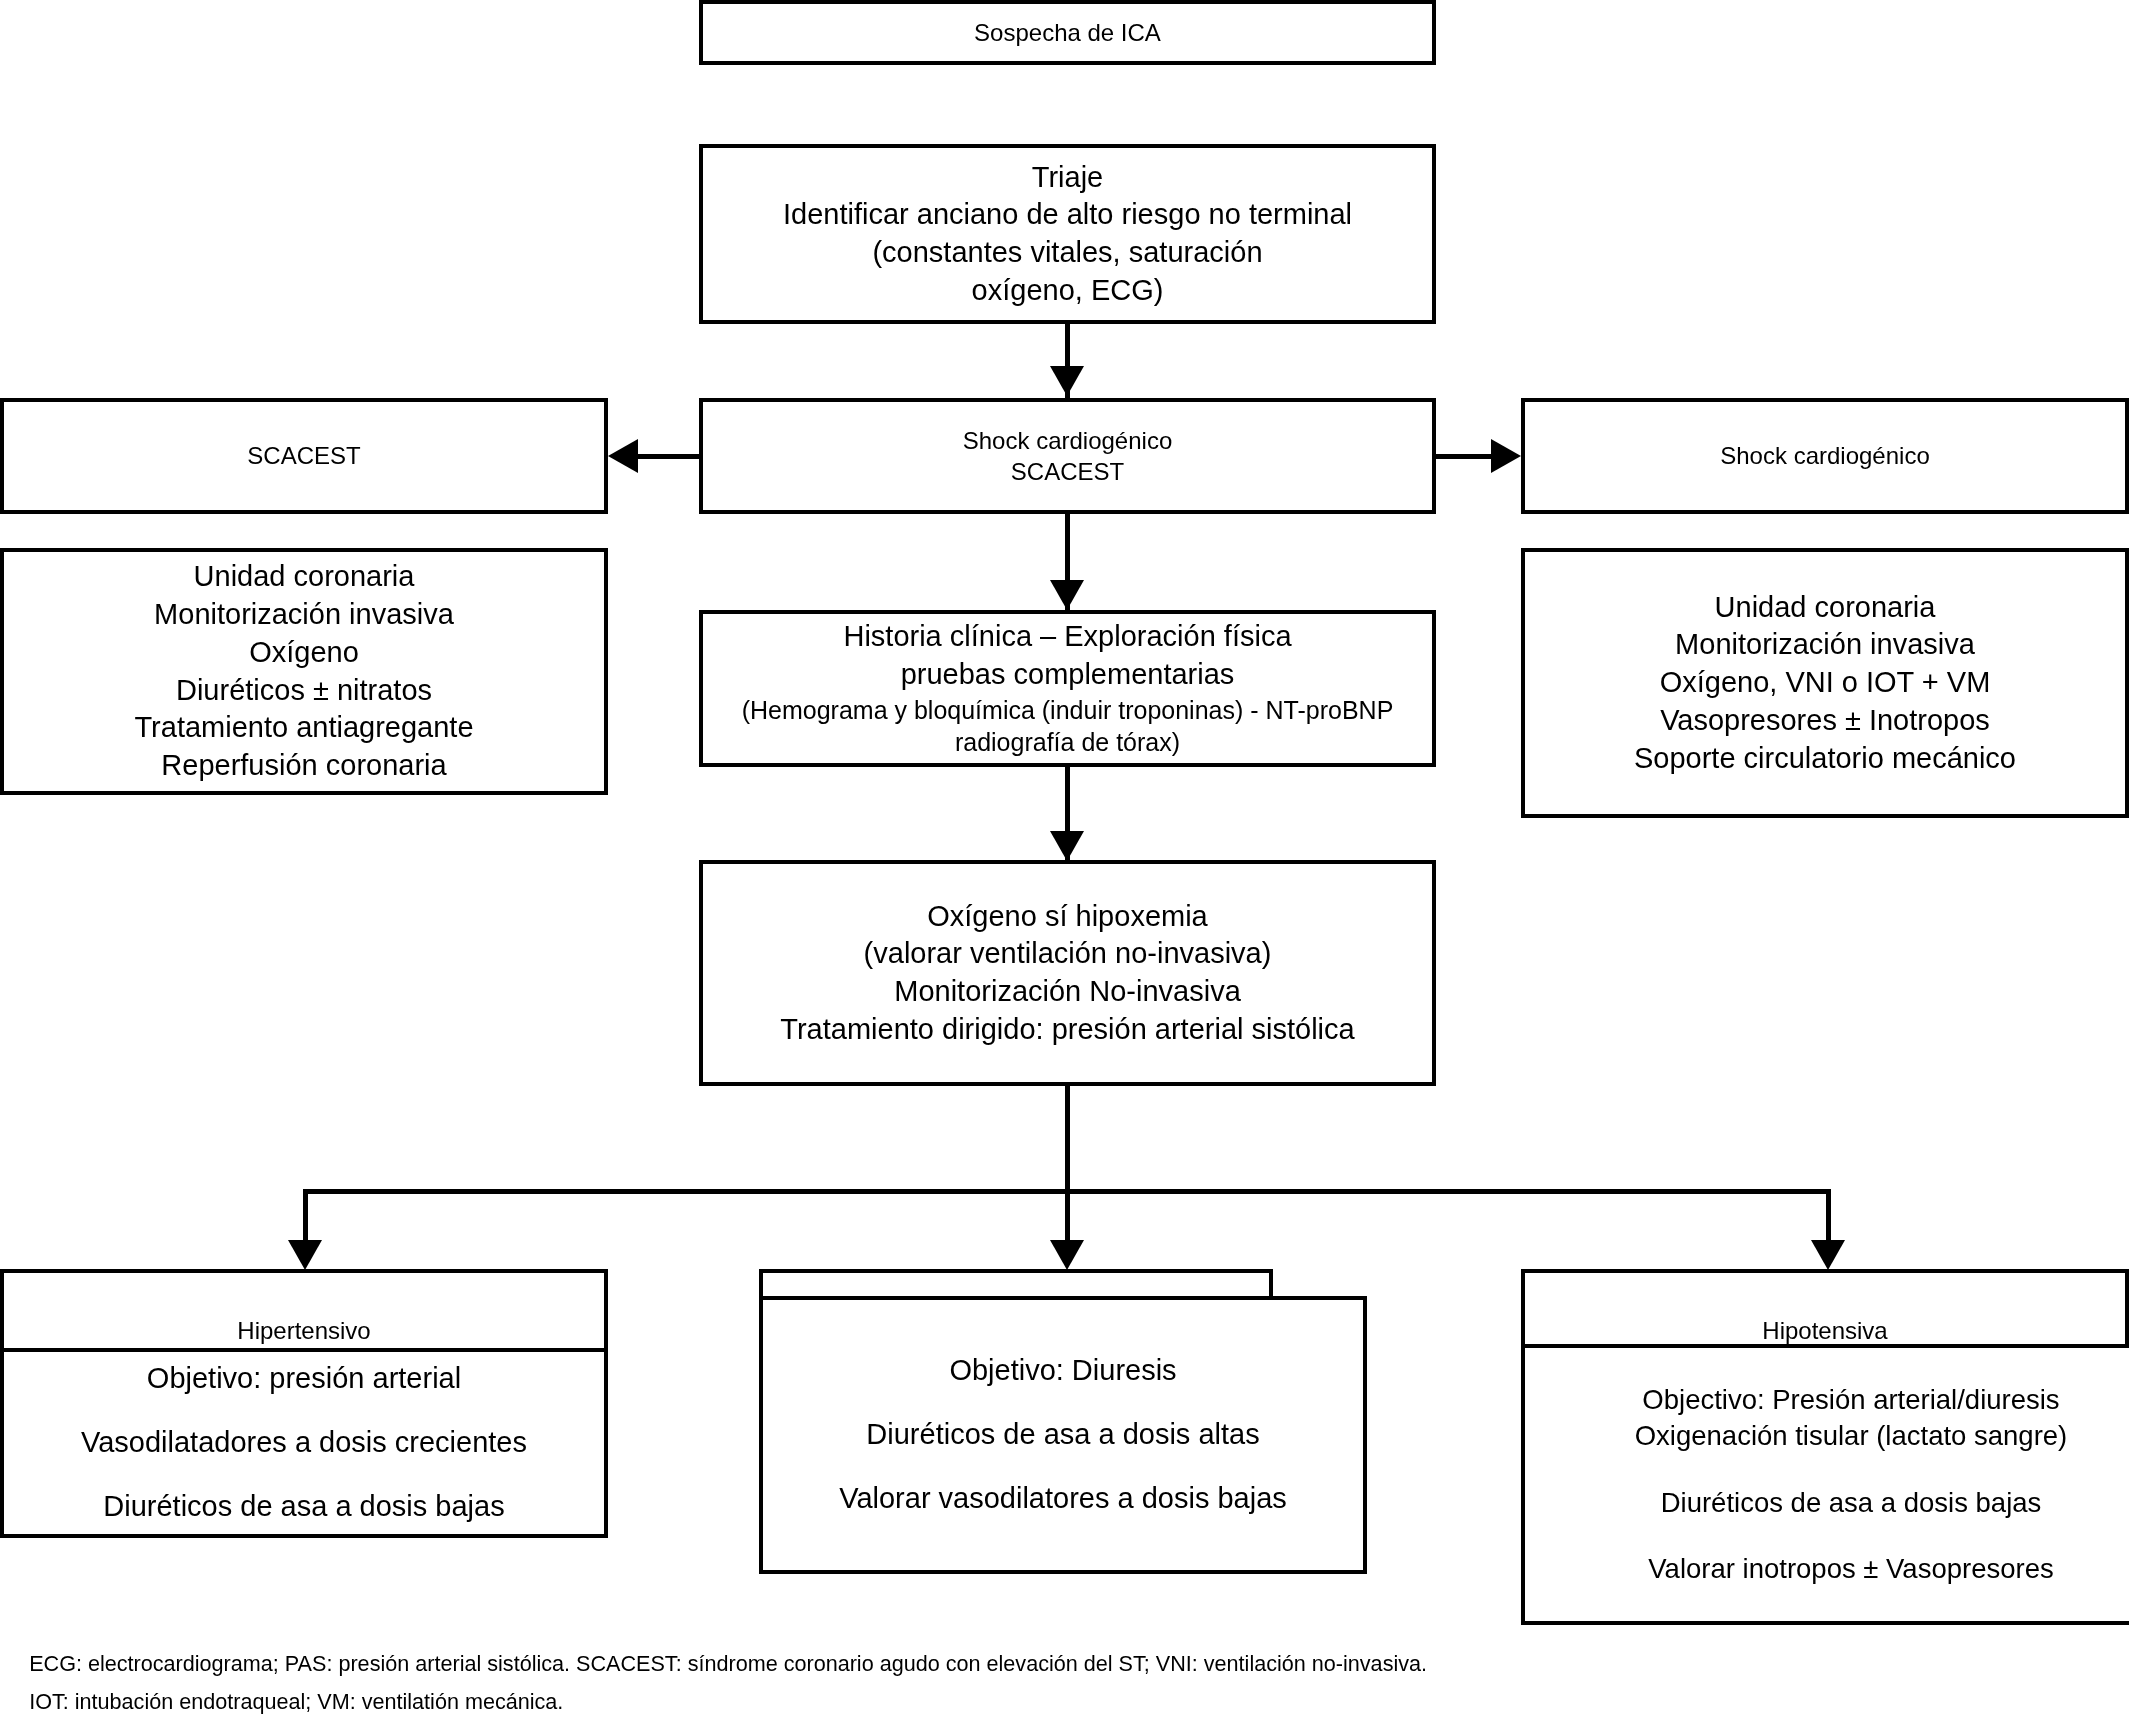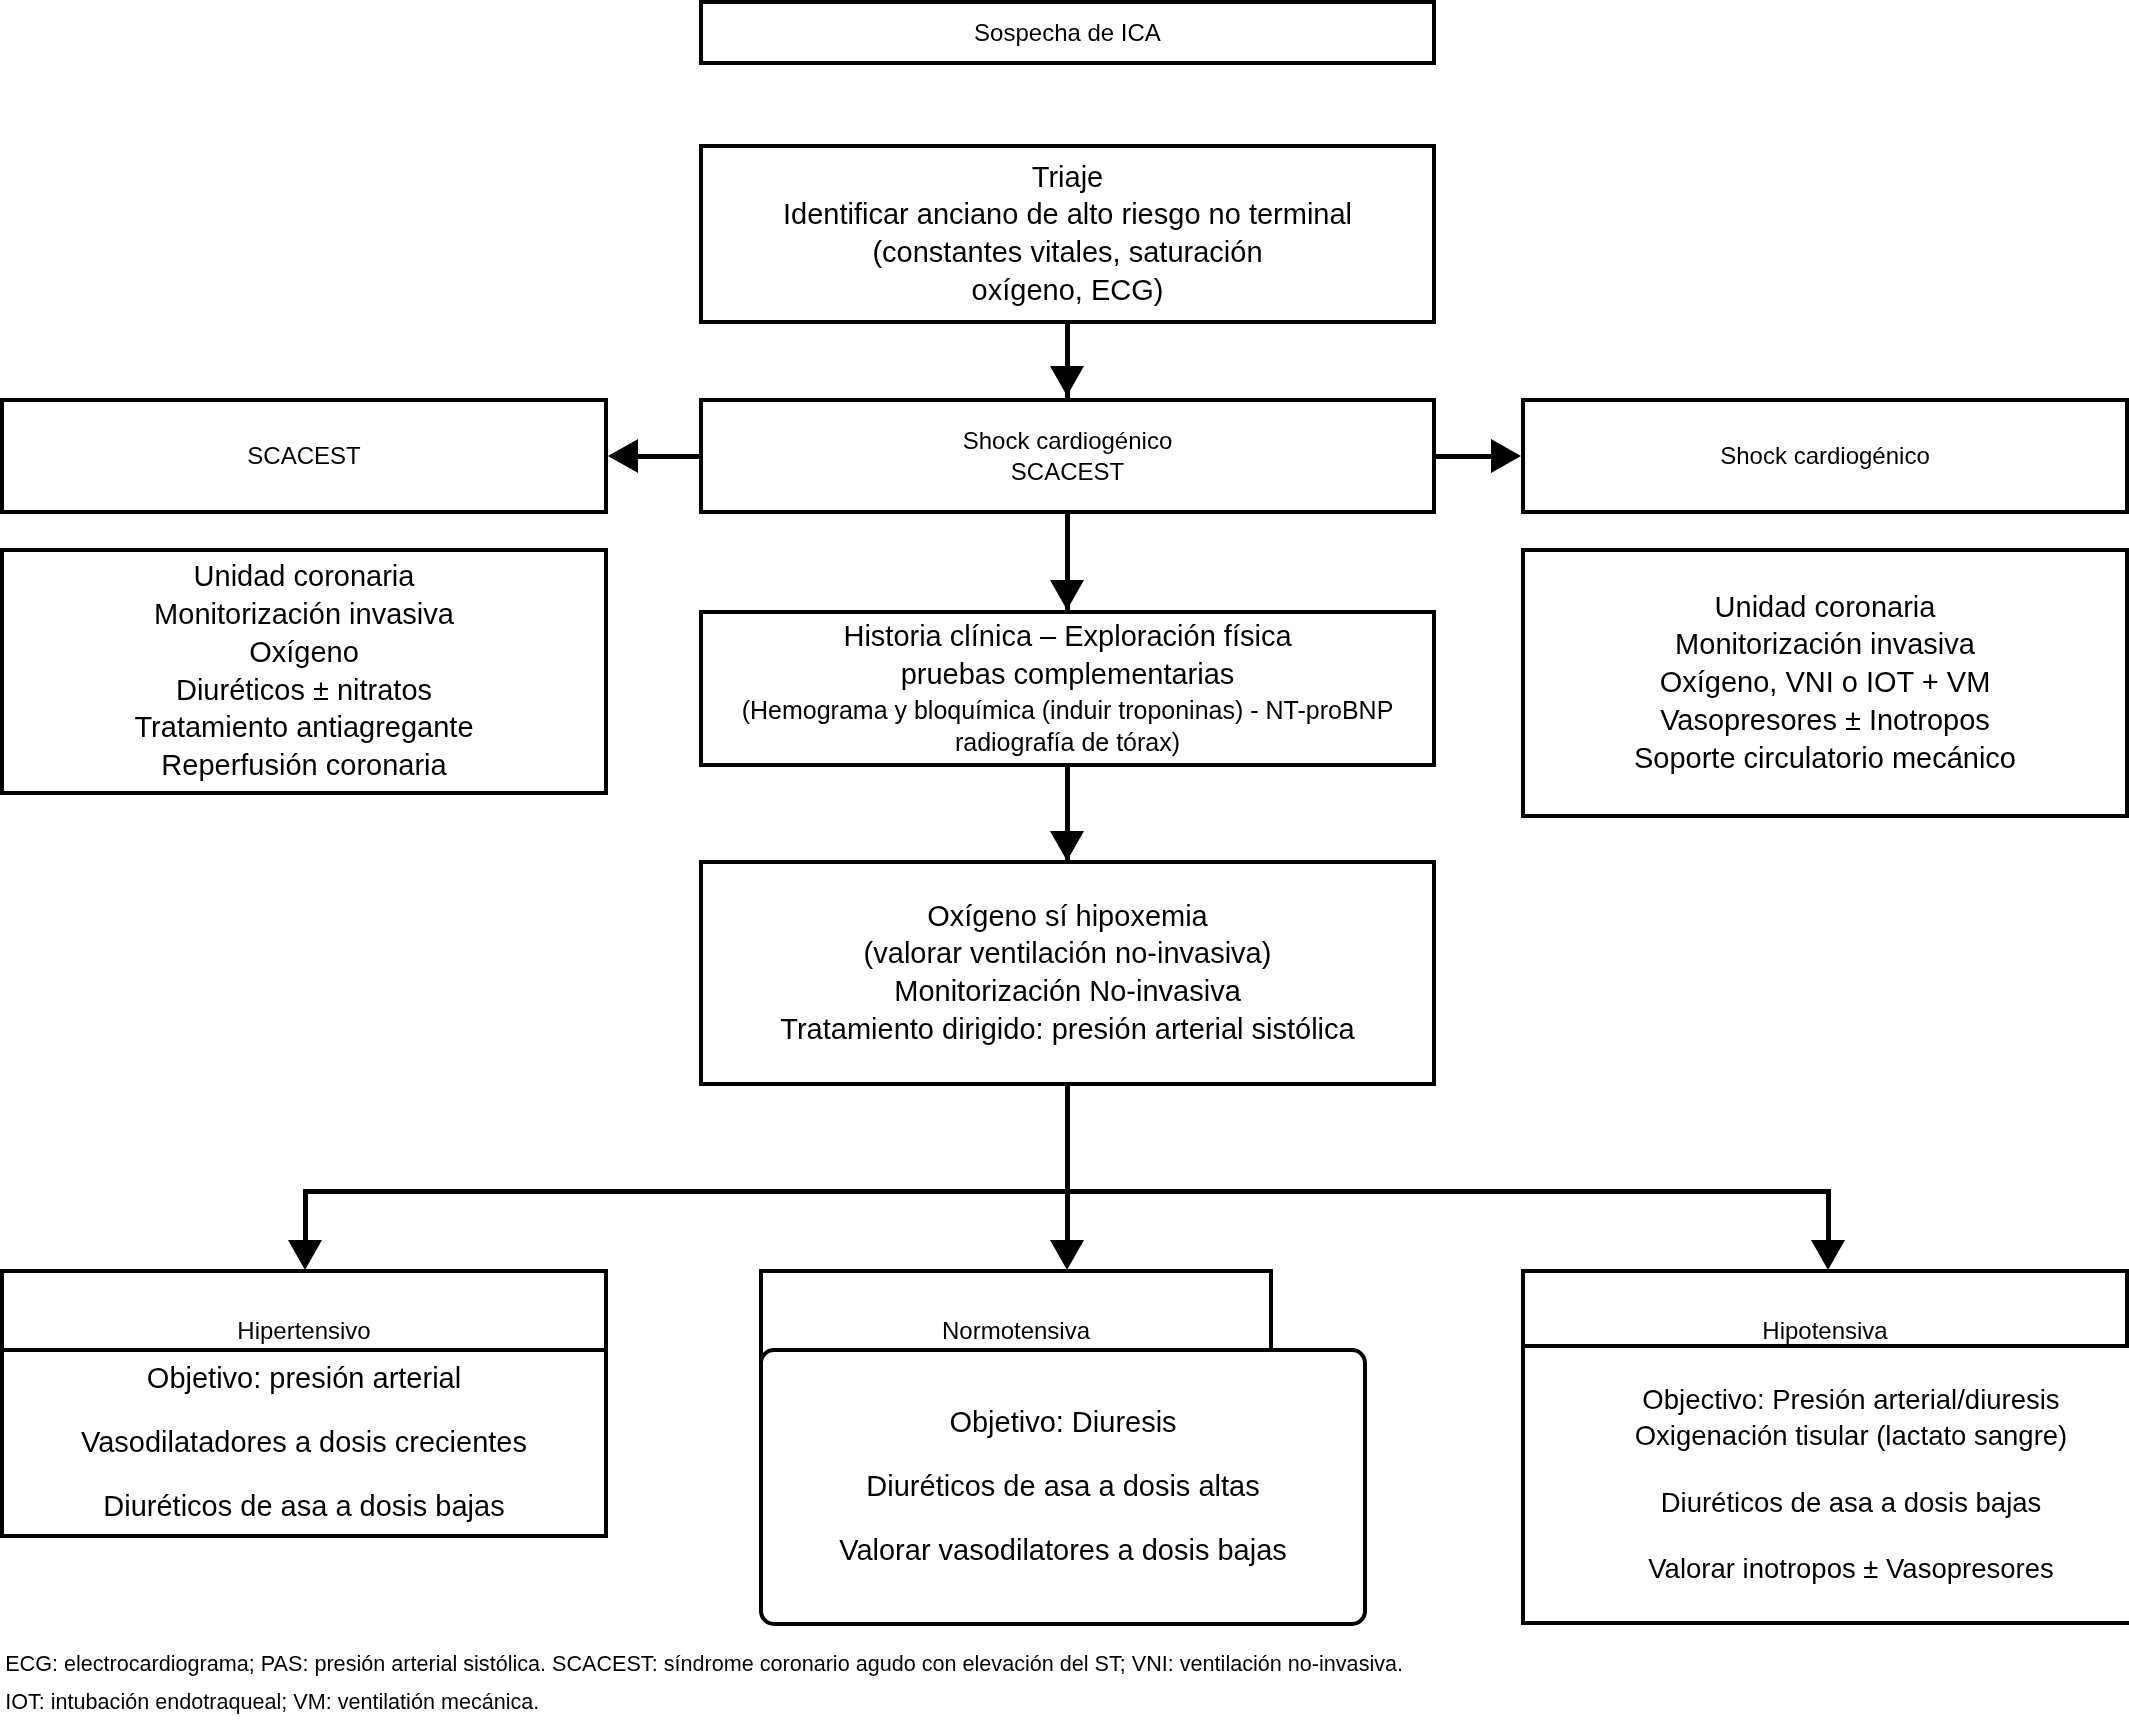"Objetivo: Diuresis" div.box { border-radius: 15px -> none; top: 1348px -> 1296px }
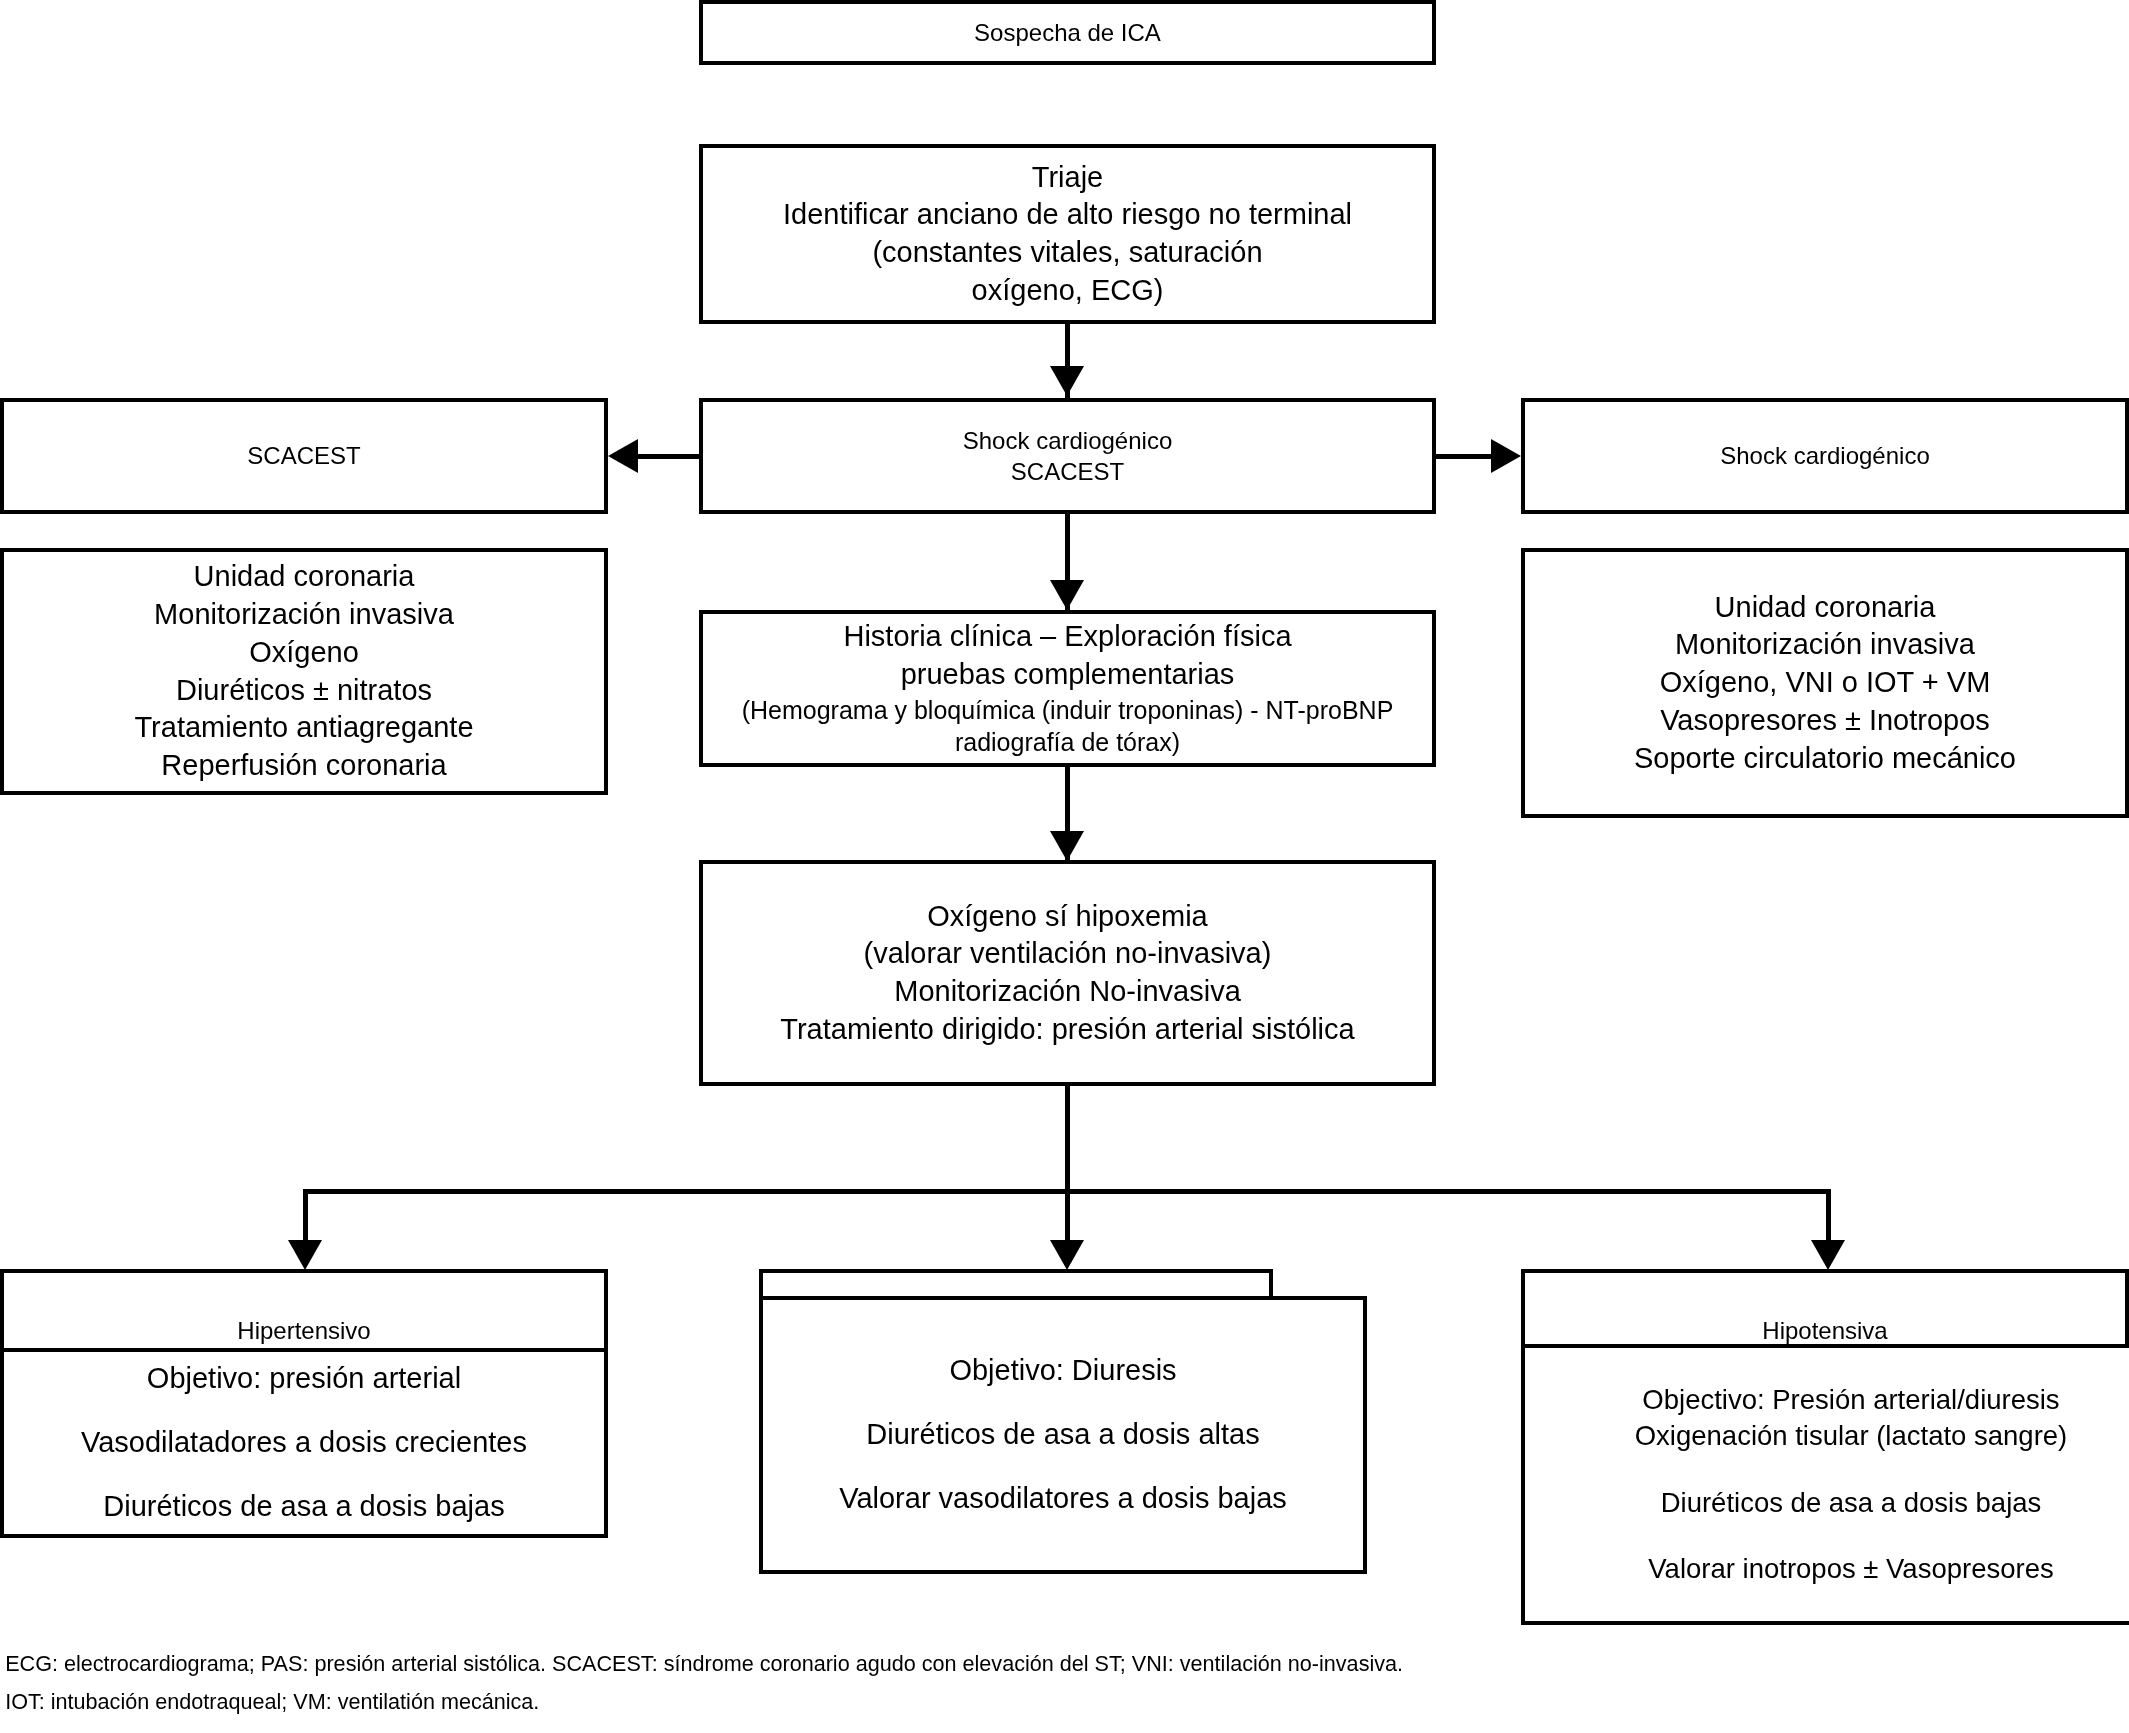"ECG: electrocardiograma; PAS: presión" .footnote { margin-left: none -> 24px }
